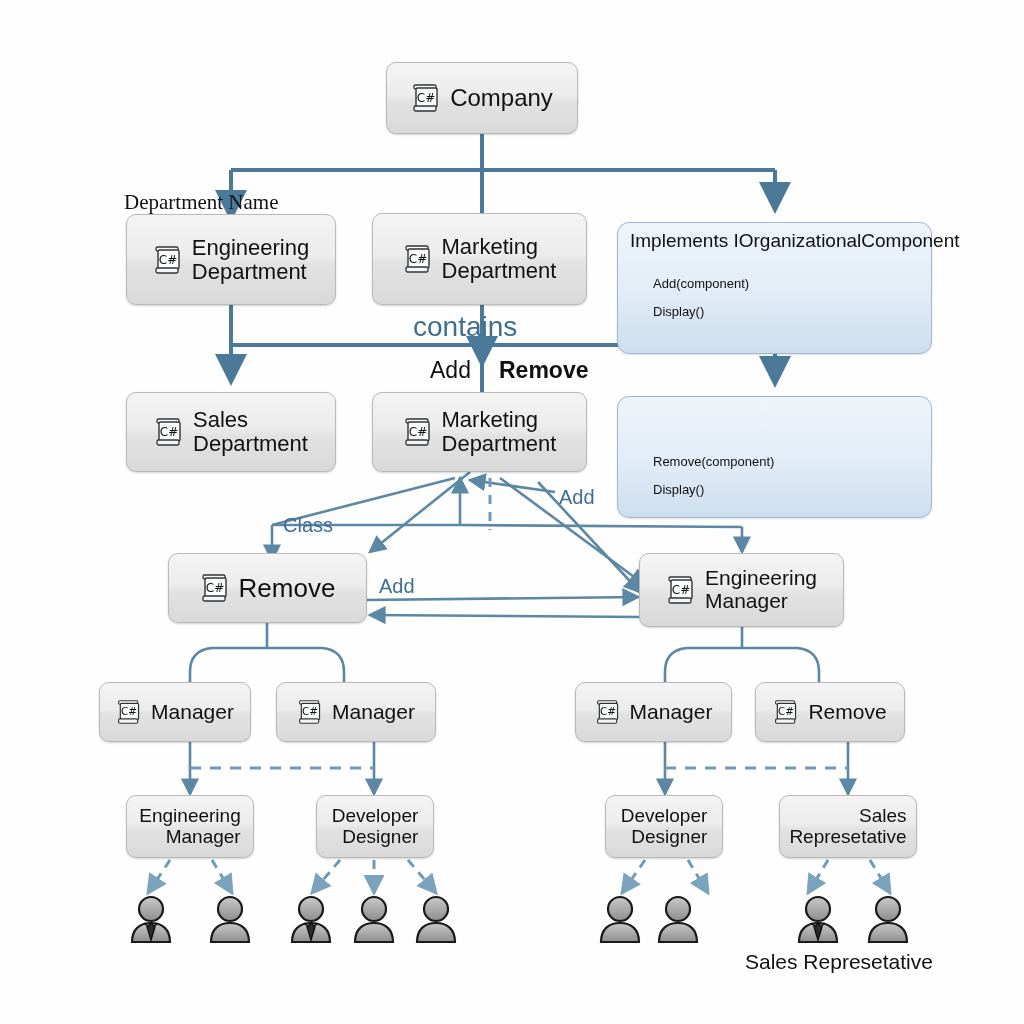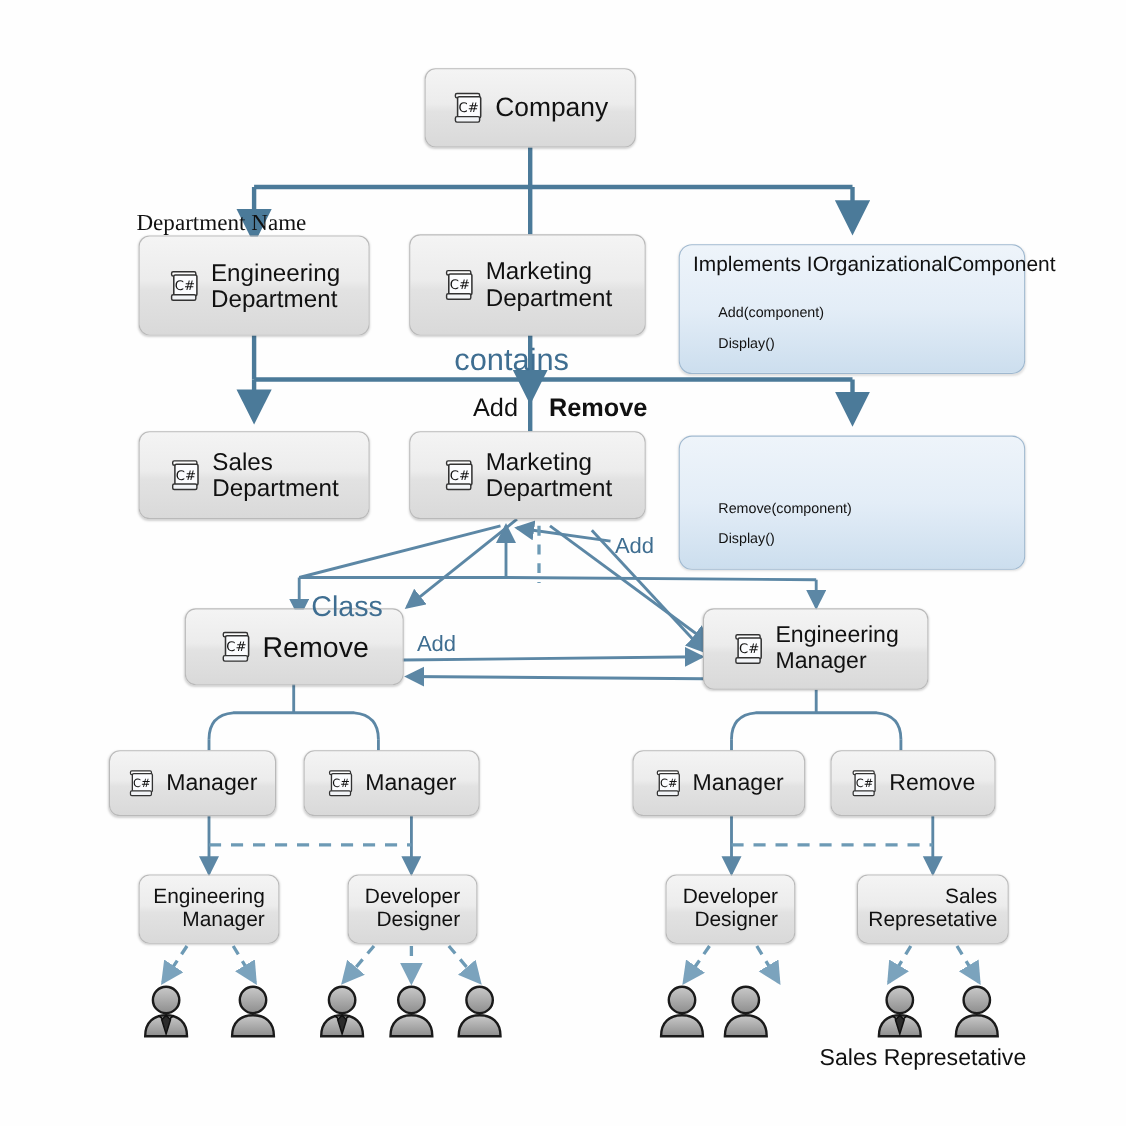"Implements IOrganizationalComponent" div.iface { height: 118px -> 132px }
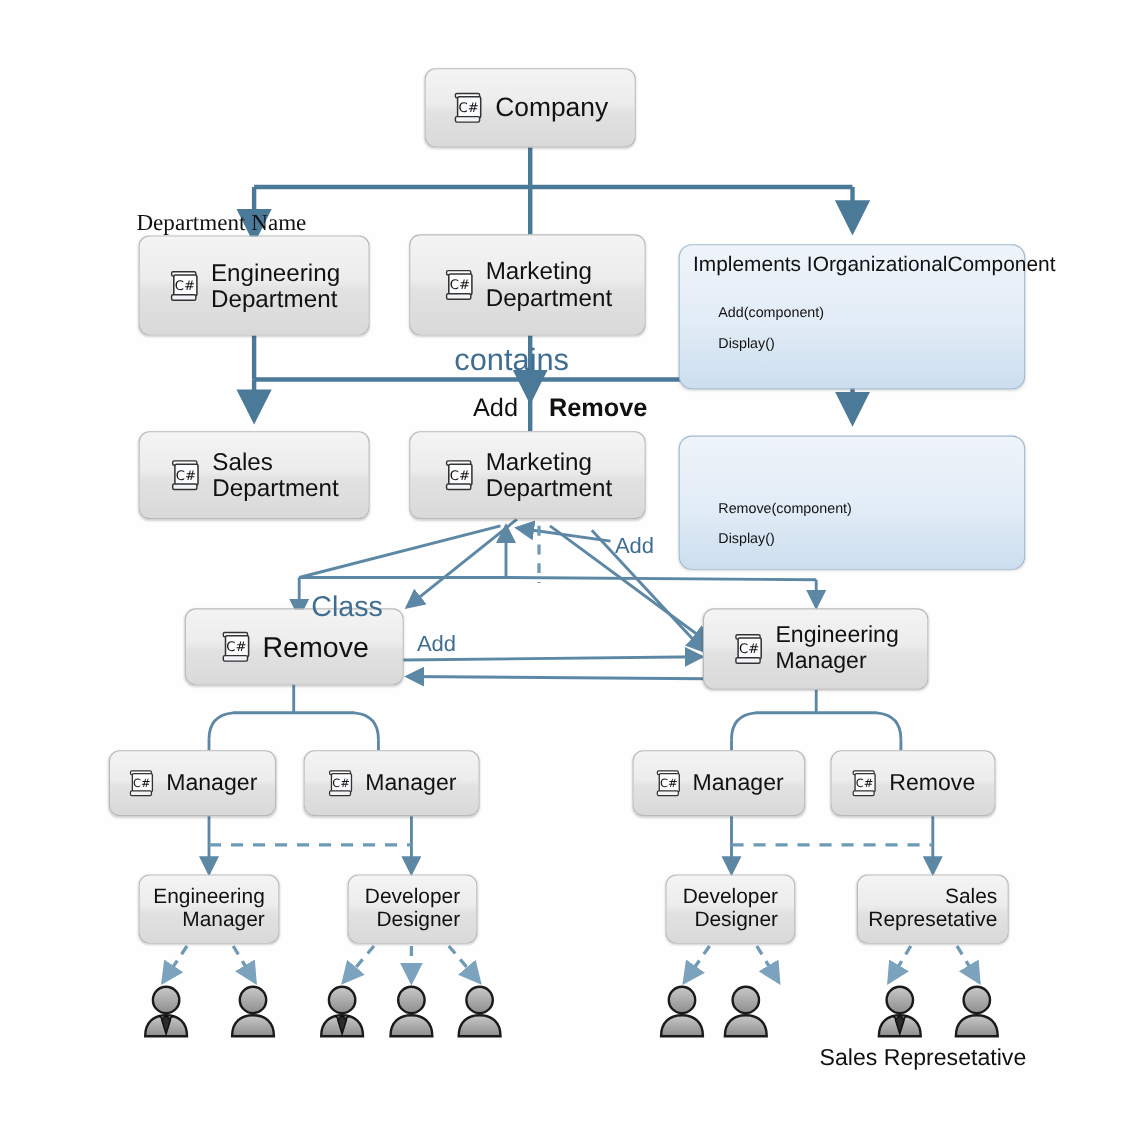"Class" div.flab { font-size: 26px -> 20px; top: 536px -> 514px }
